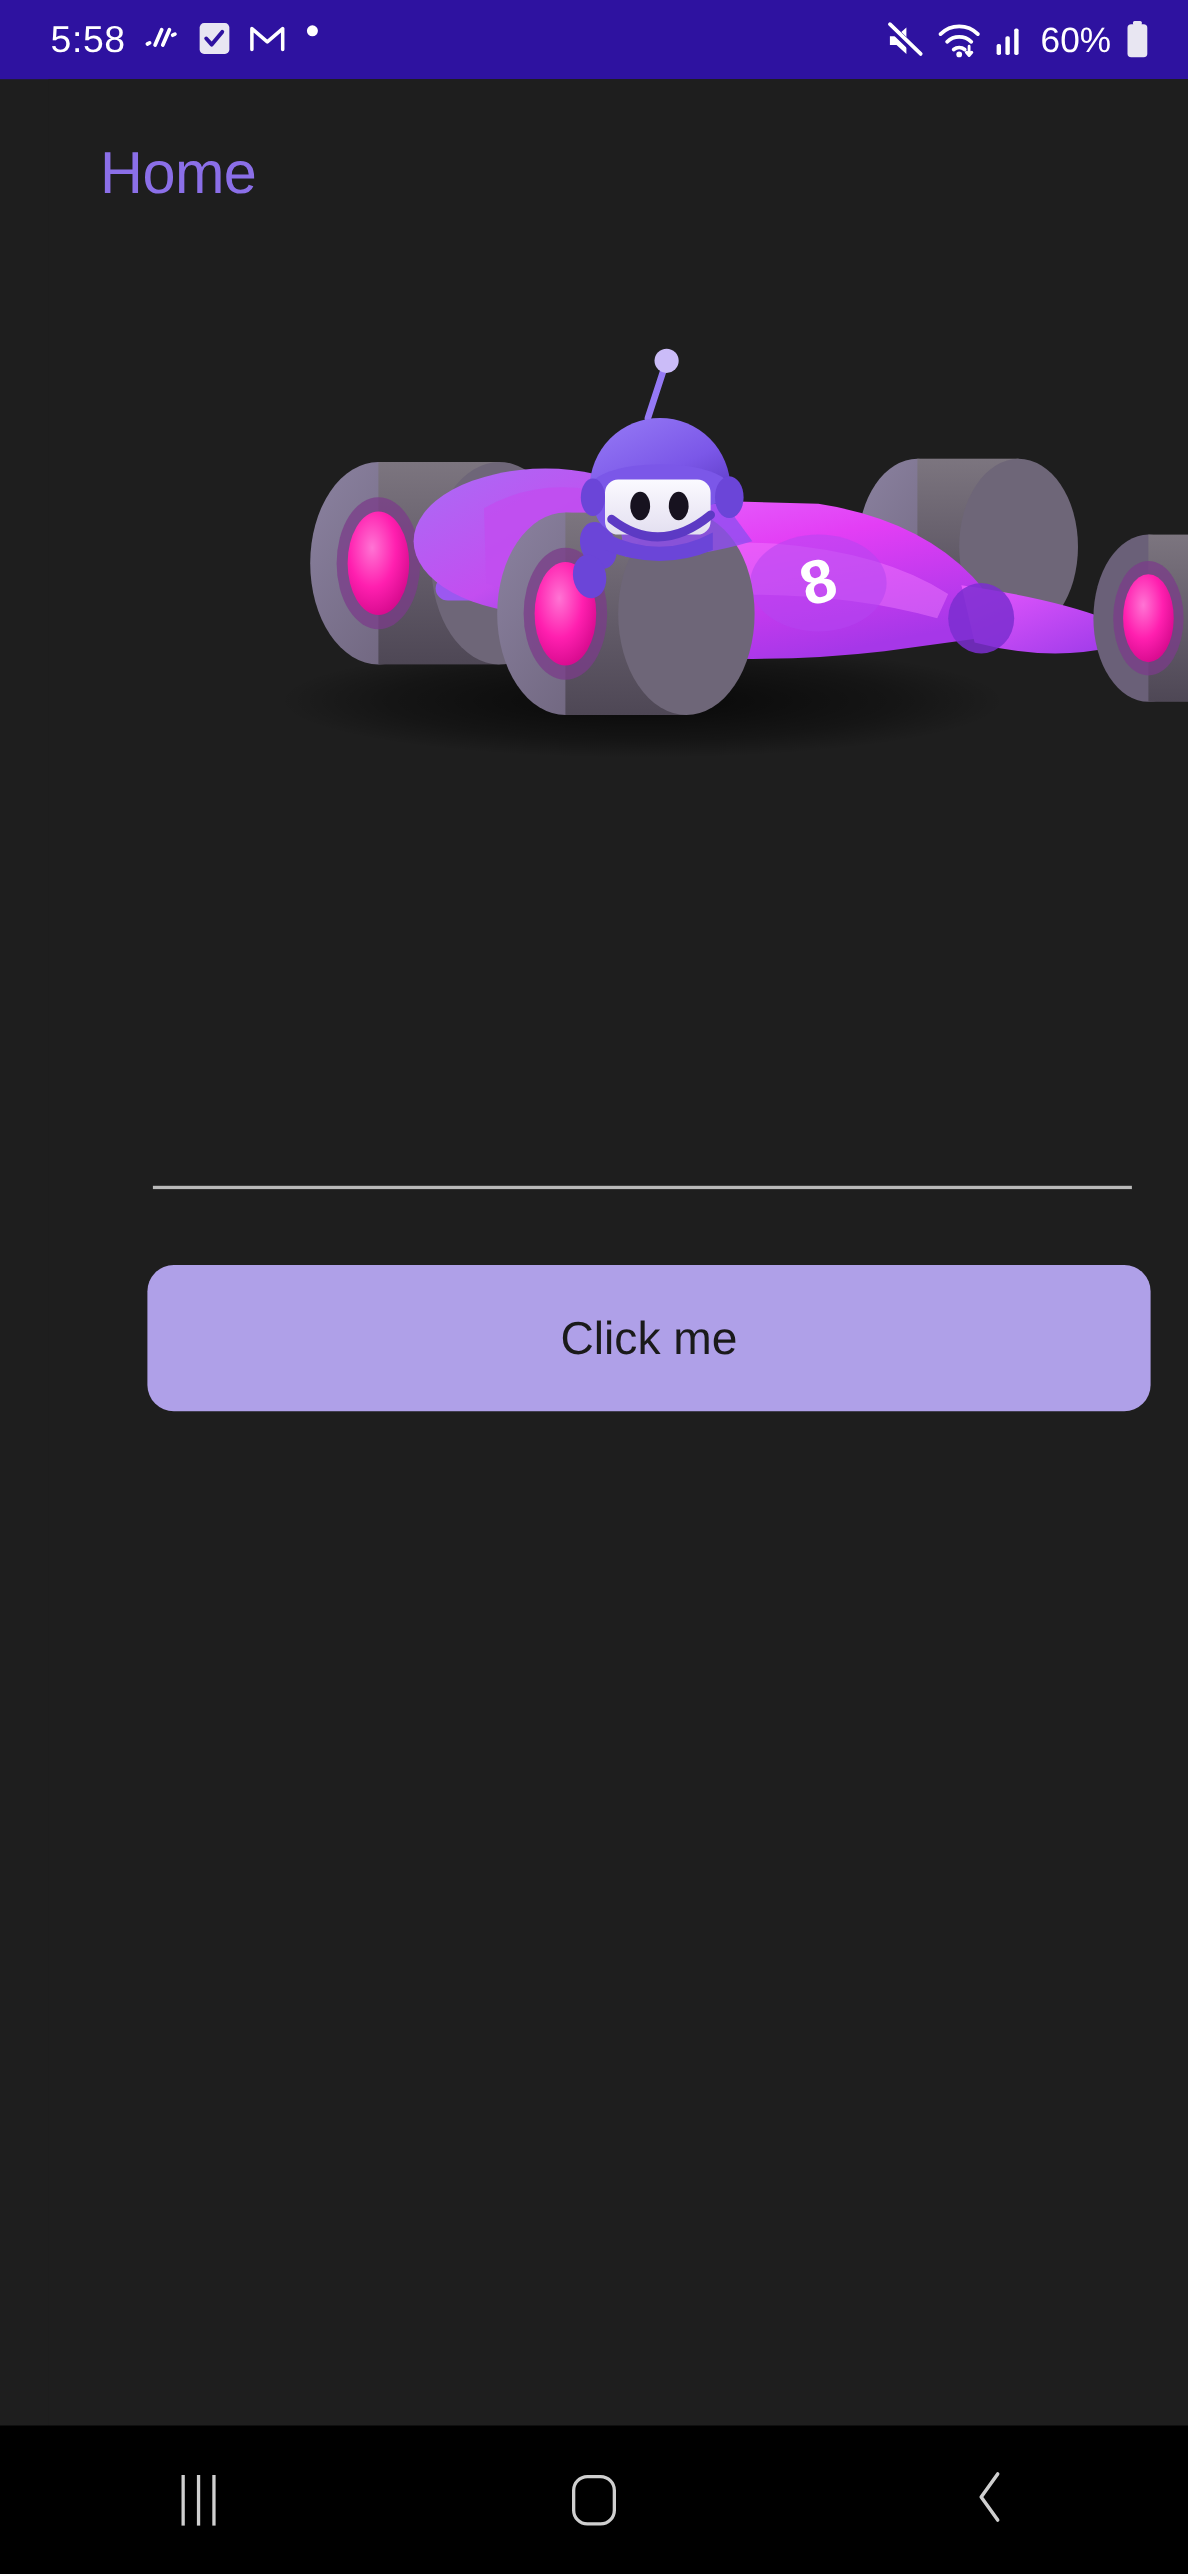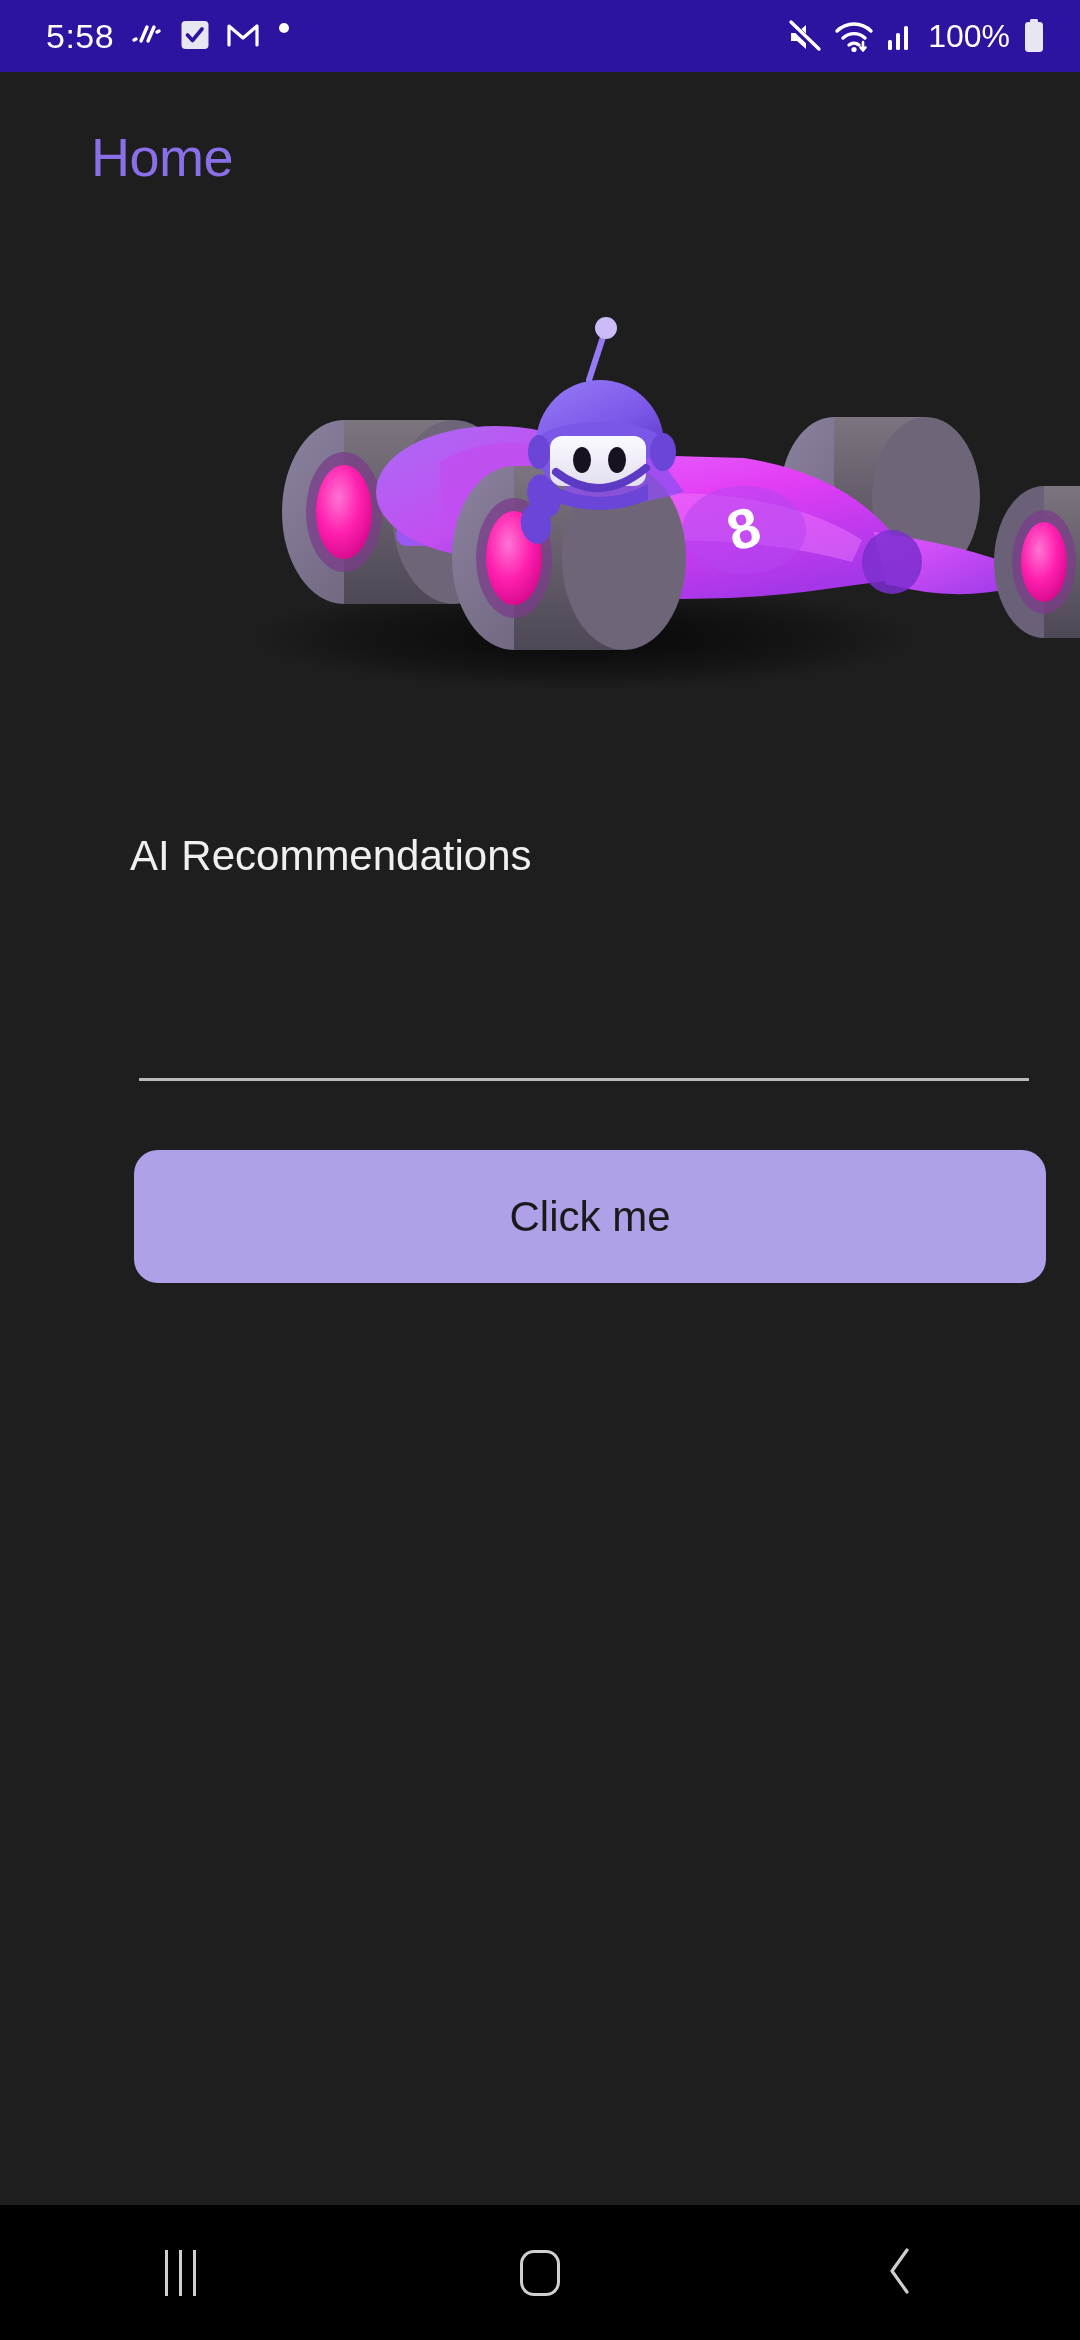"100%" span.battery-text { text: 100% -> 60% }
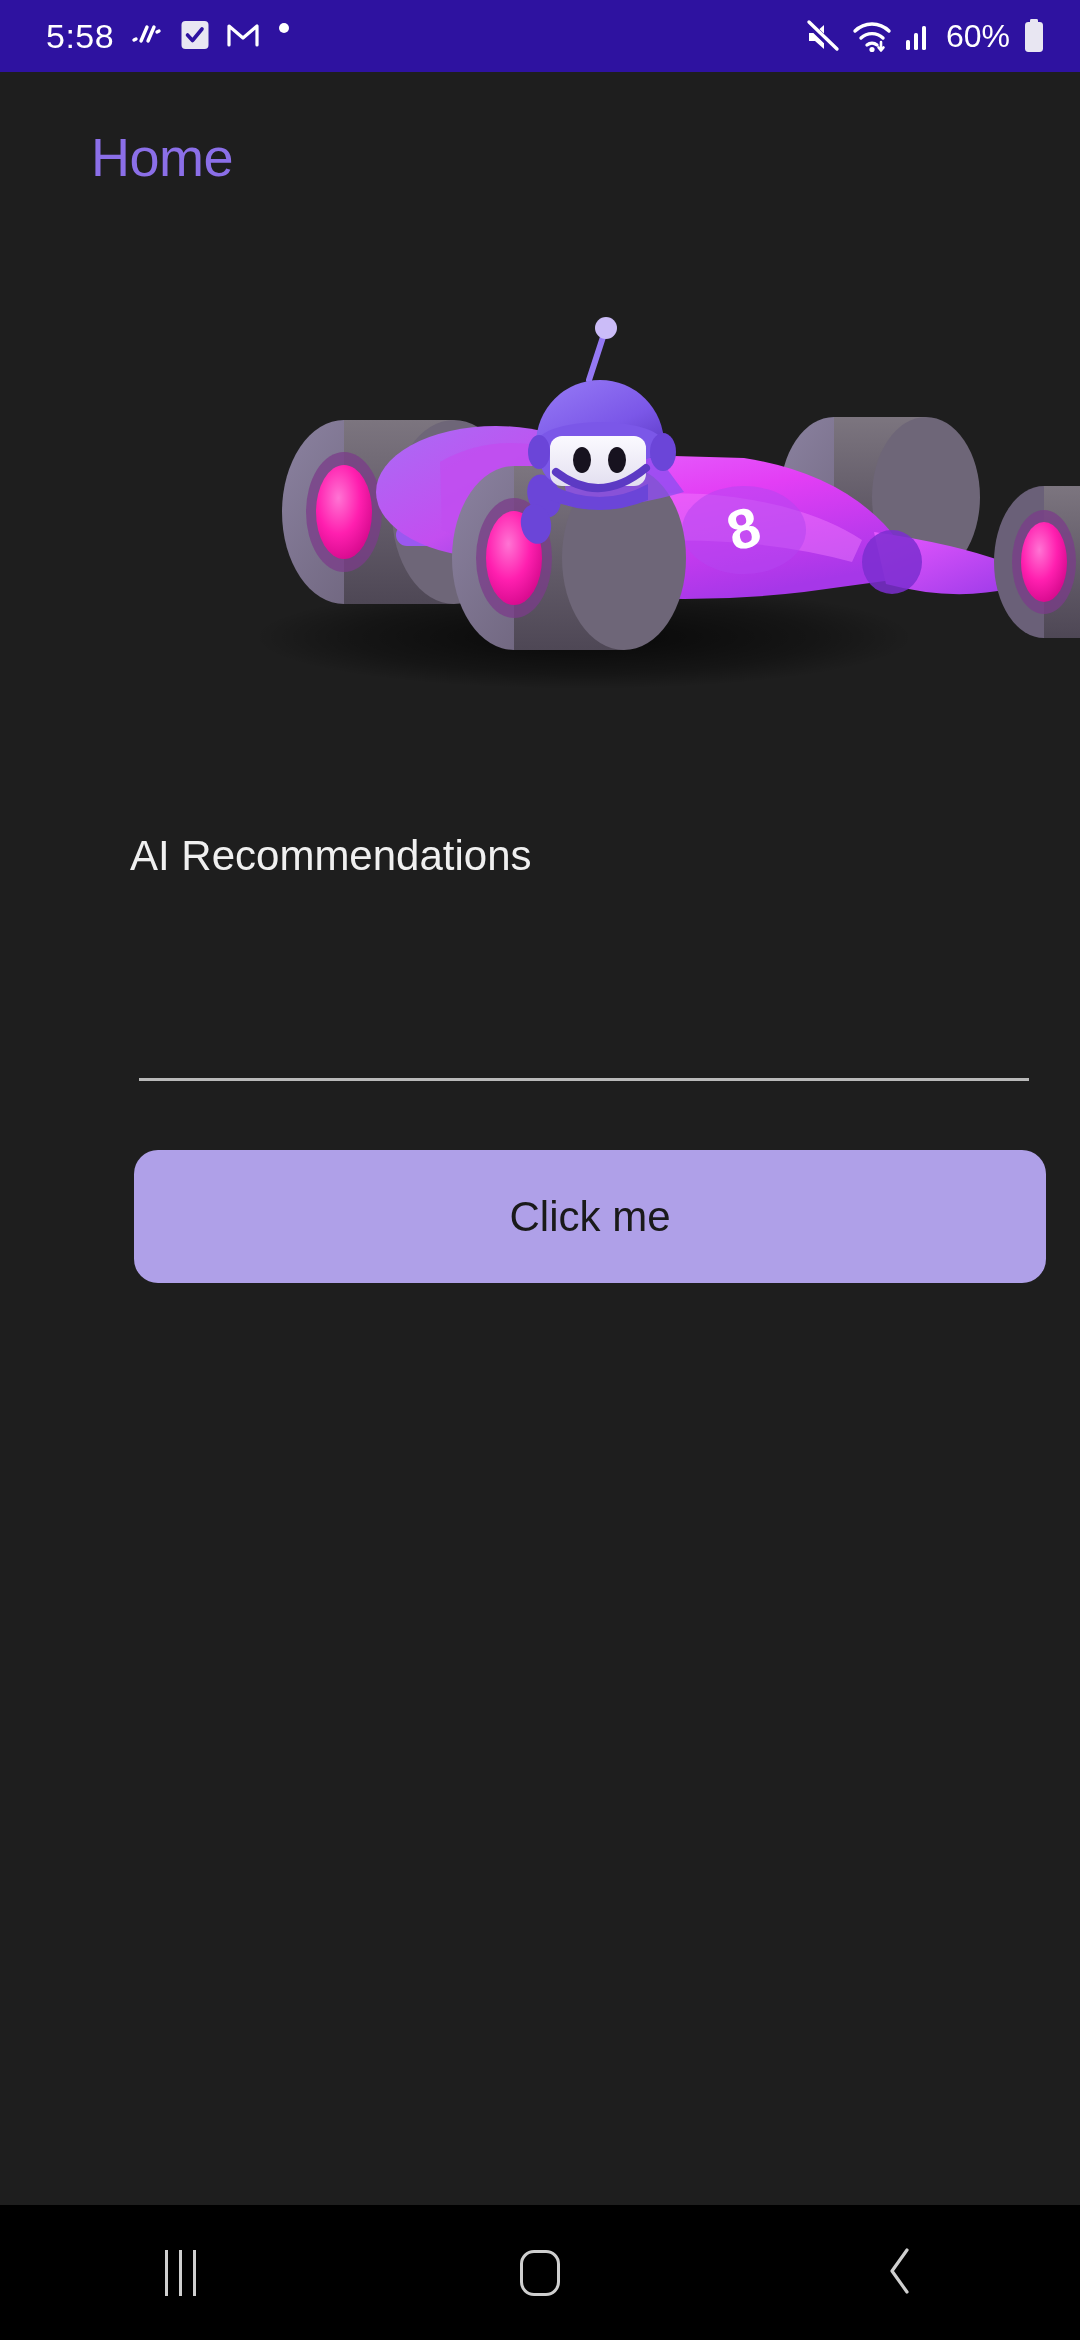"AI Recommendations" div.section-label { html: <div>AI Recommendations</div> -> none }
